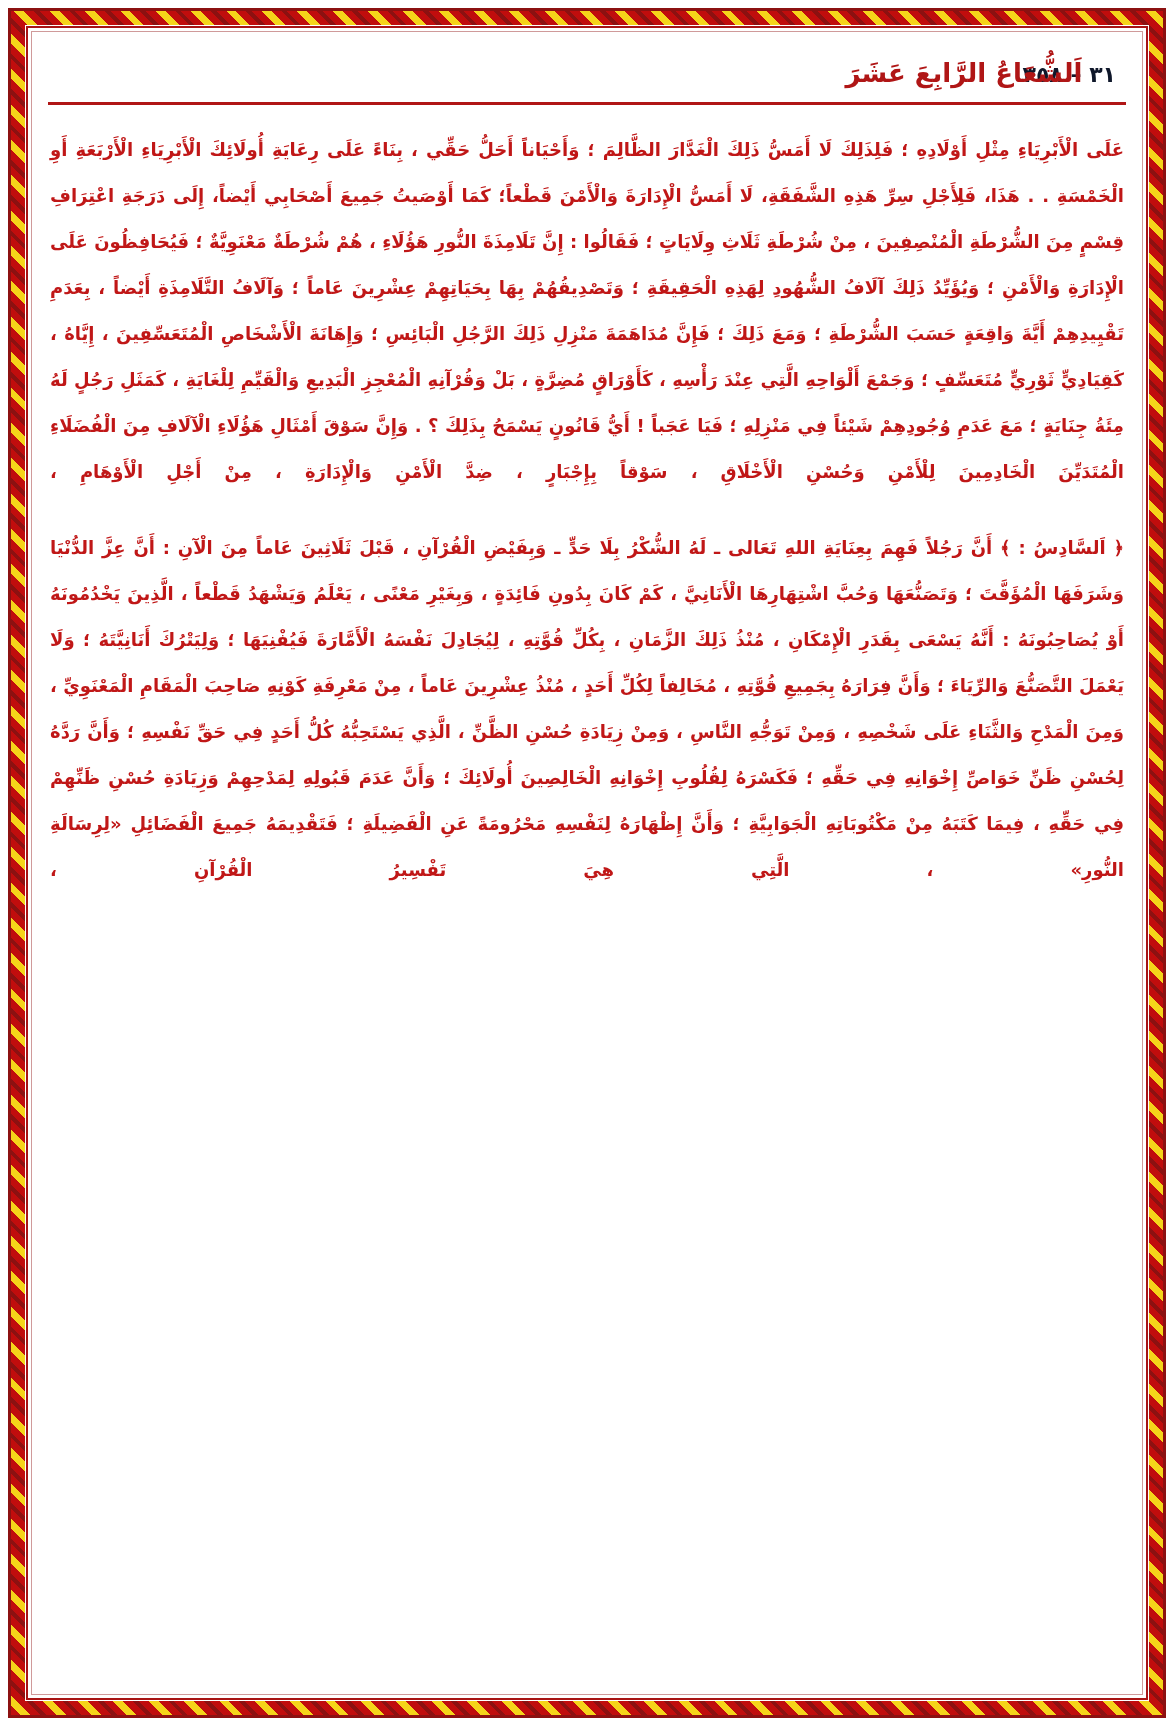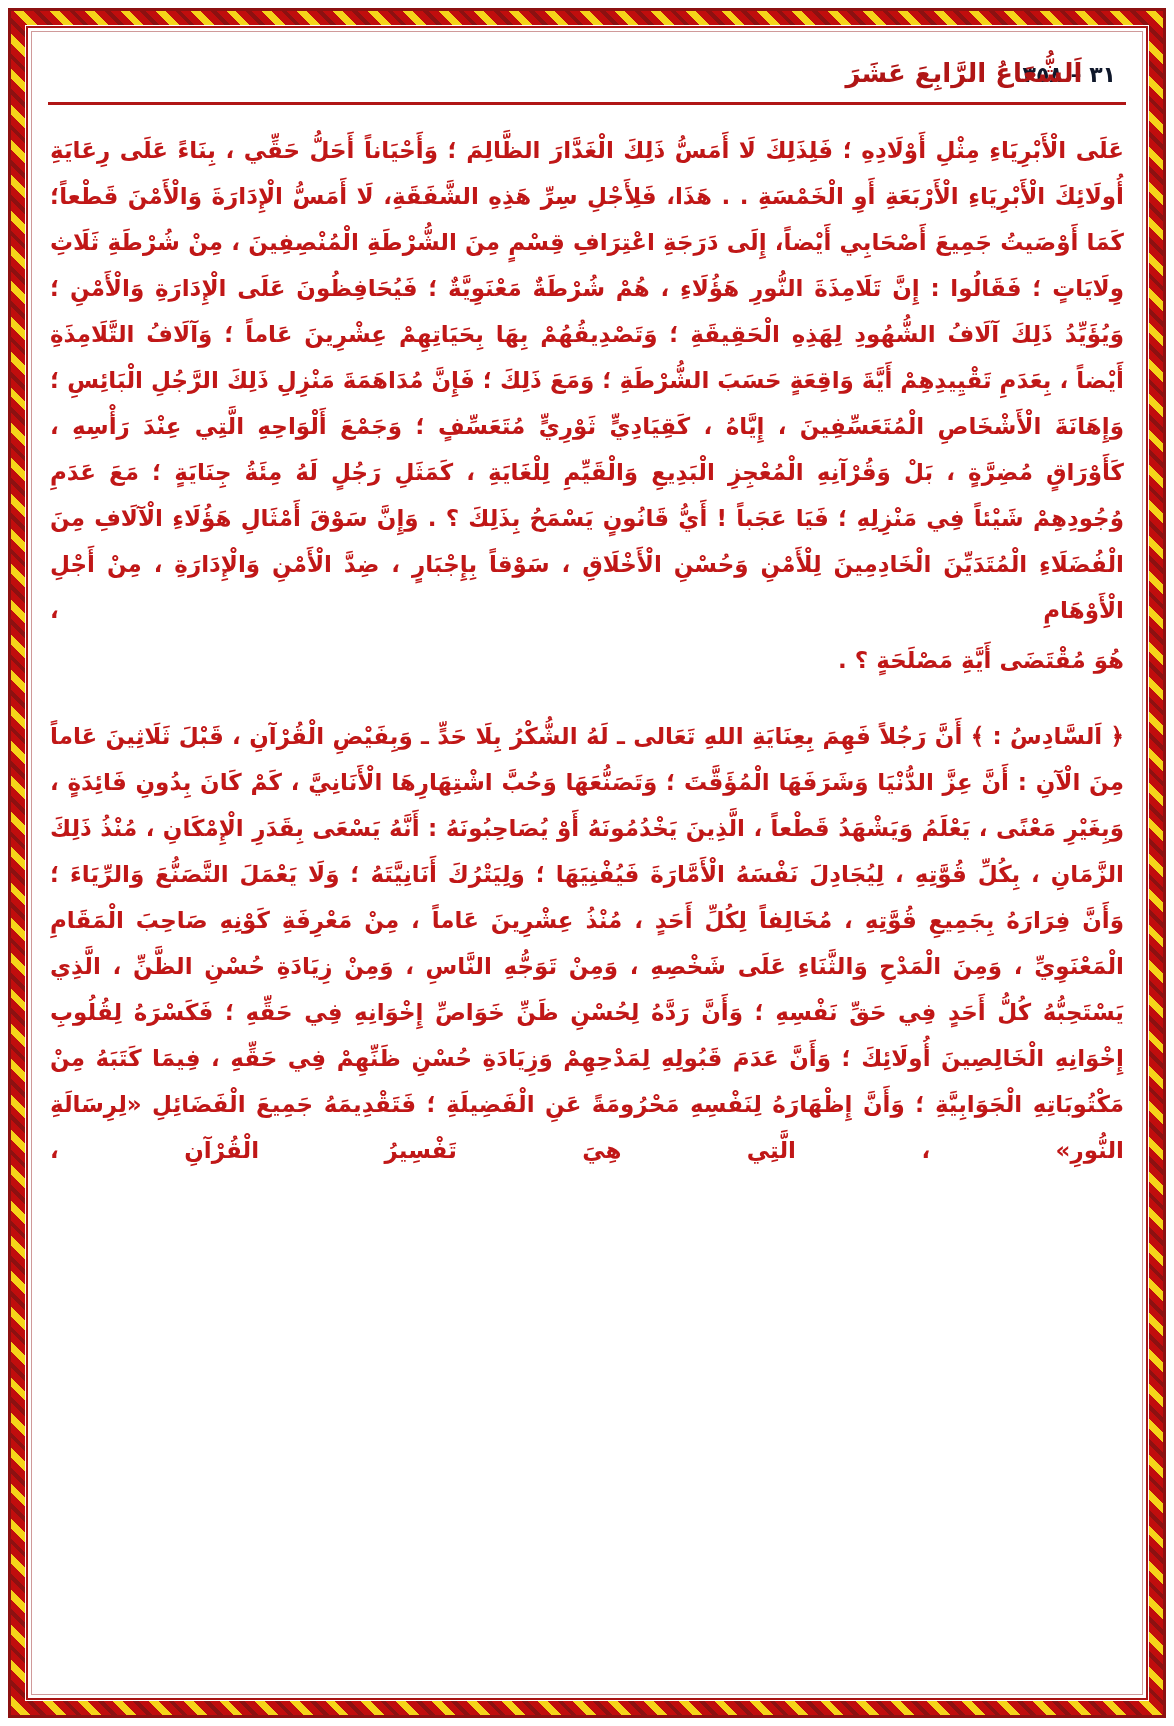"عَلَى الْأَبْرِيَاءِ مِثْلِ أَوْلَادِهِ" .body-text { font-size: 23px -> 18px }
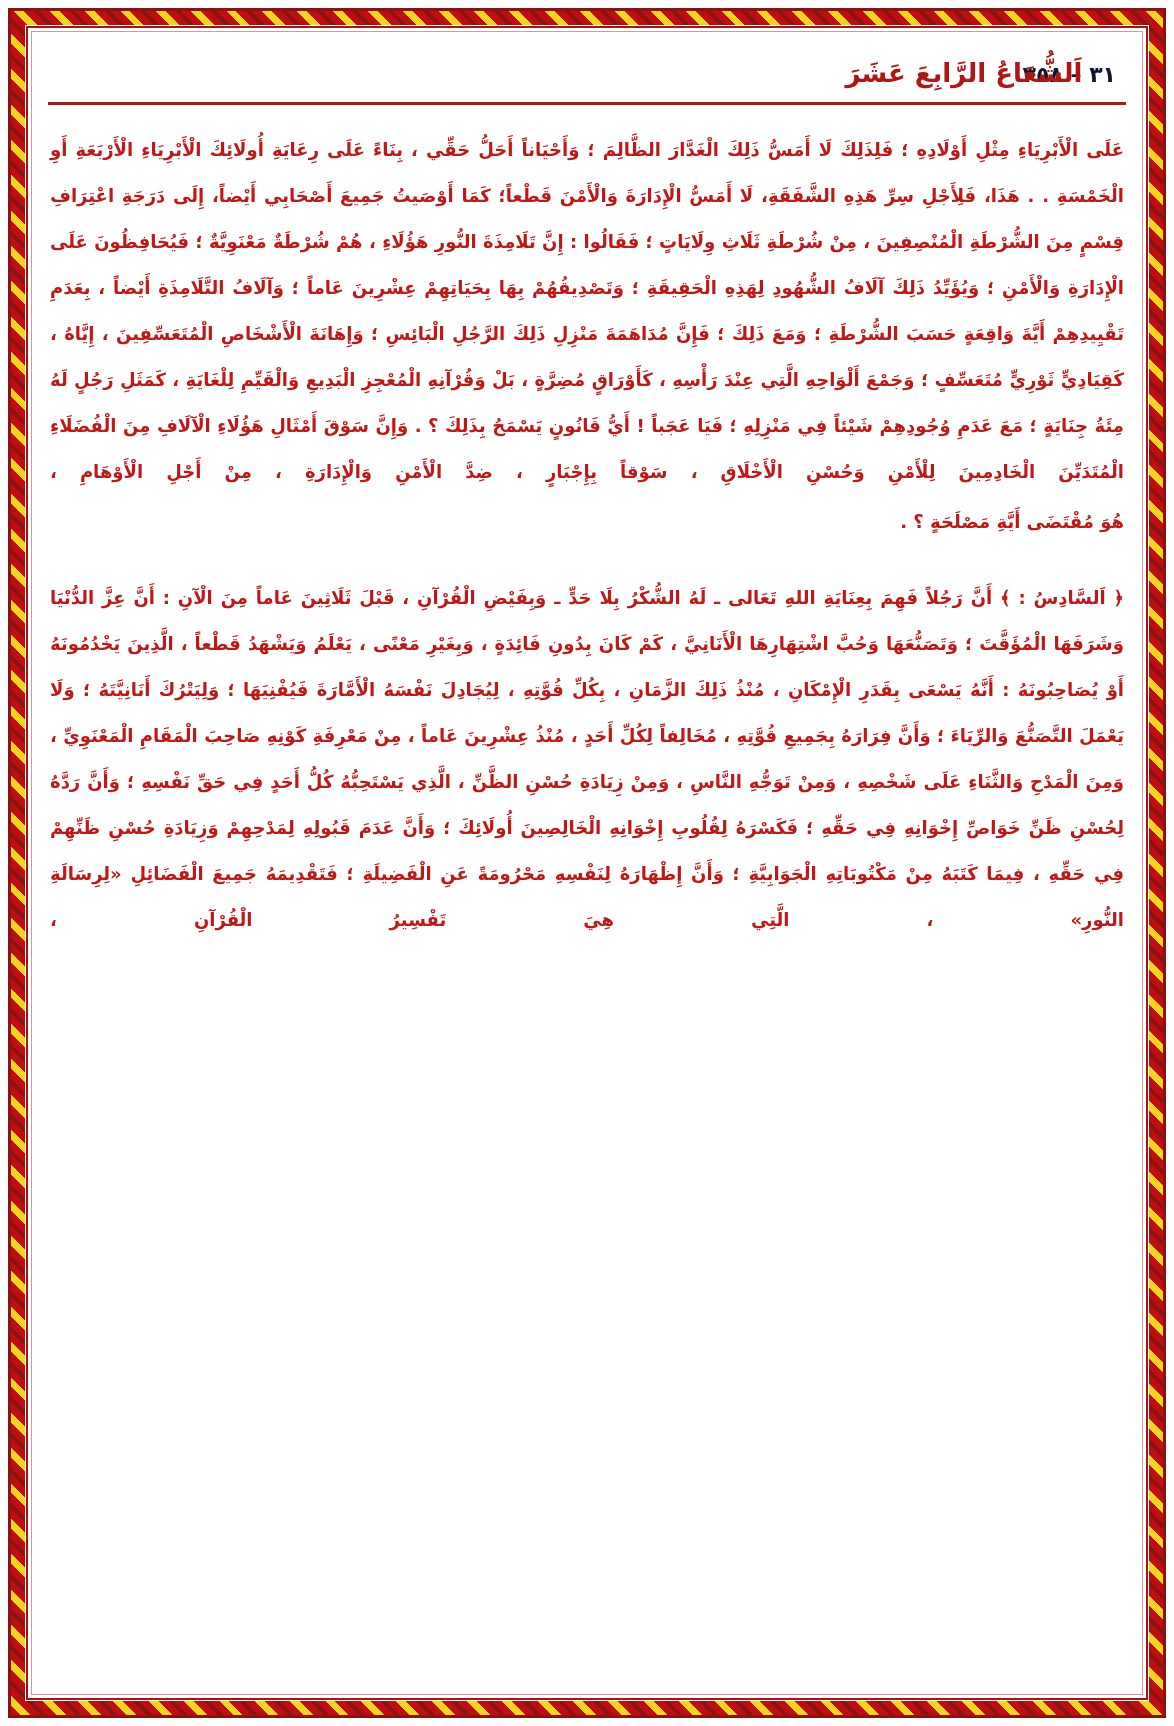"هُوَ مُقْتَضَى أَيَّةِ مَصْلَحَةٍ ؟" p.last-line-right { html: <p>هُوَ مُقْتَضَى أَيَّةِ مَصْلَحَةٍ ؟ .</p> -> none }
